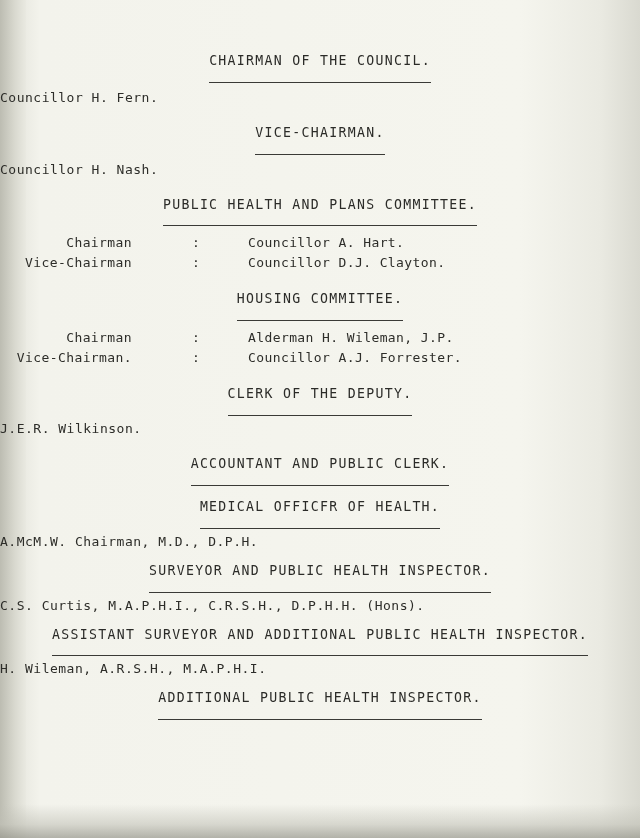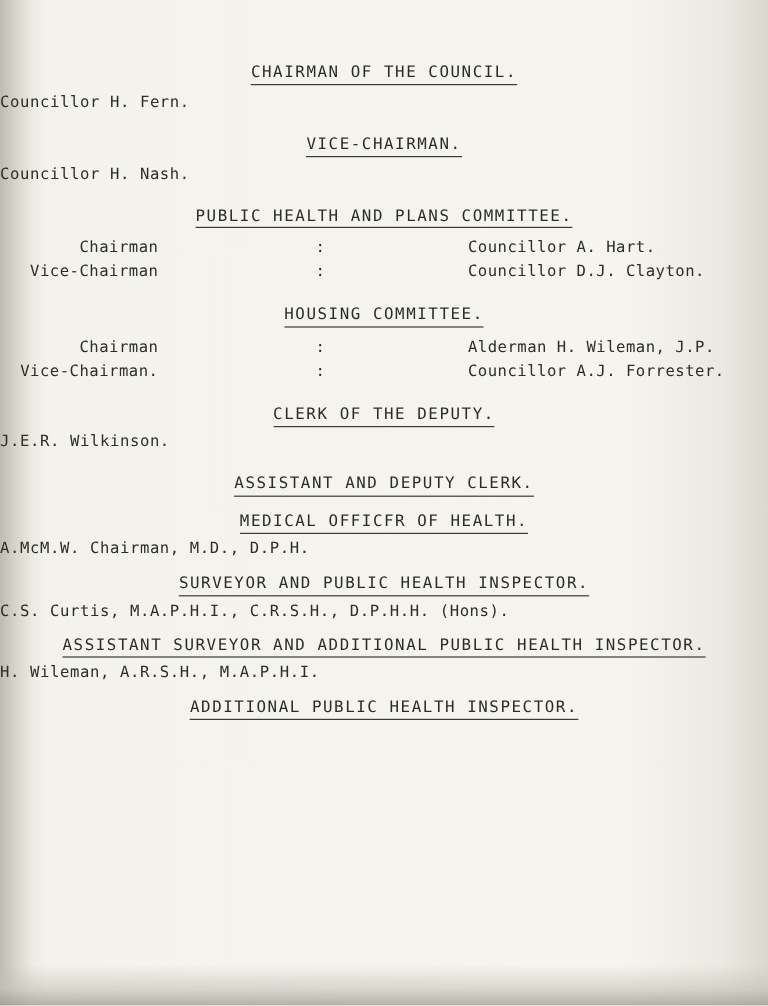"CHAIRMAN OF THE COUNCIL." .heading span.u { padding-bottom: 2px -> 14px }
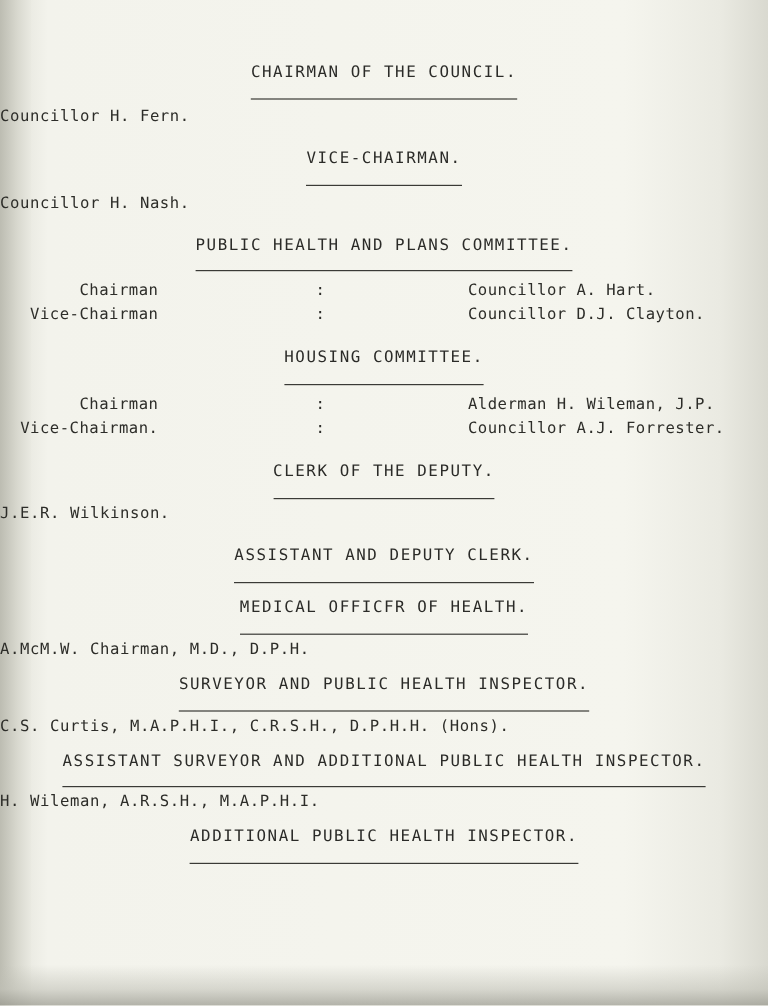"Chairman" .role-row { gap: none -> 44px; justify-content: space-between -> flex-start }
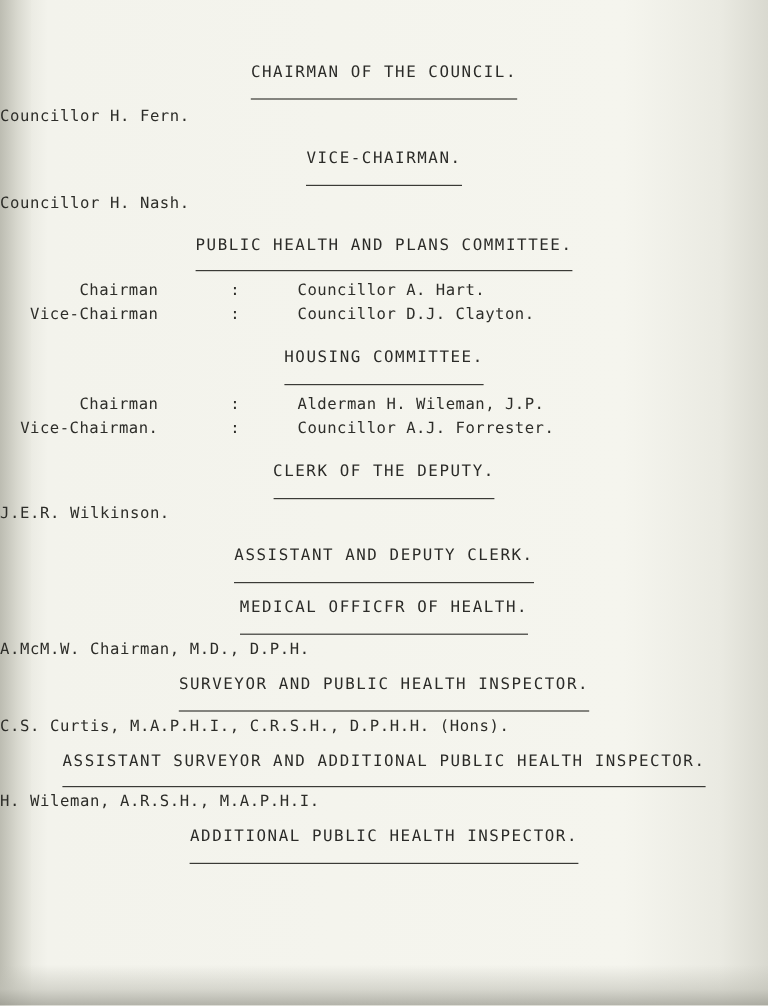"ASSISTANT AND DEPUTY CLERK." span.u { text: ASSISTANT  AND  DEPUTY -> ACCOUNTANT  AND  PUBLIC }
